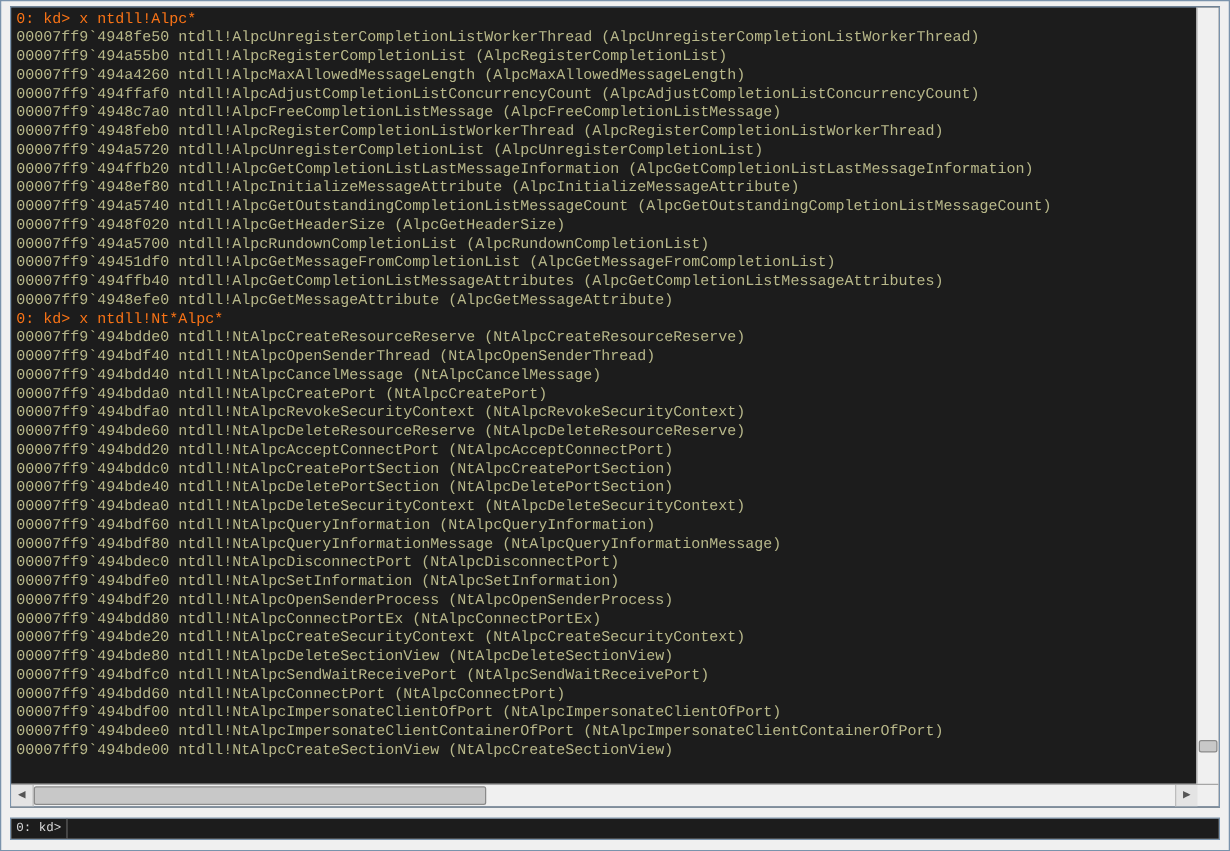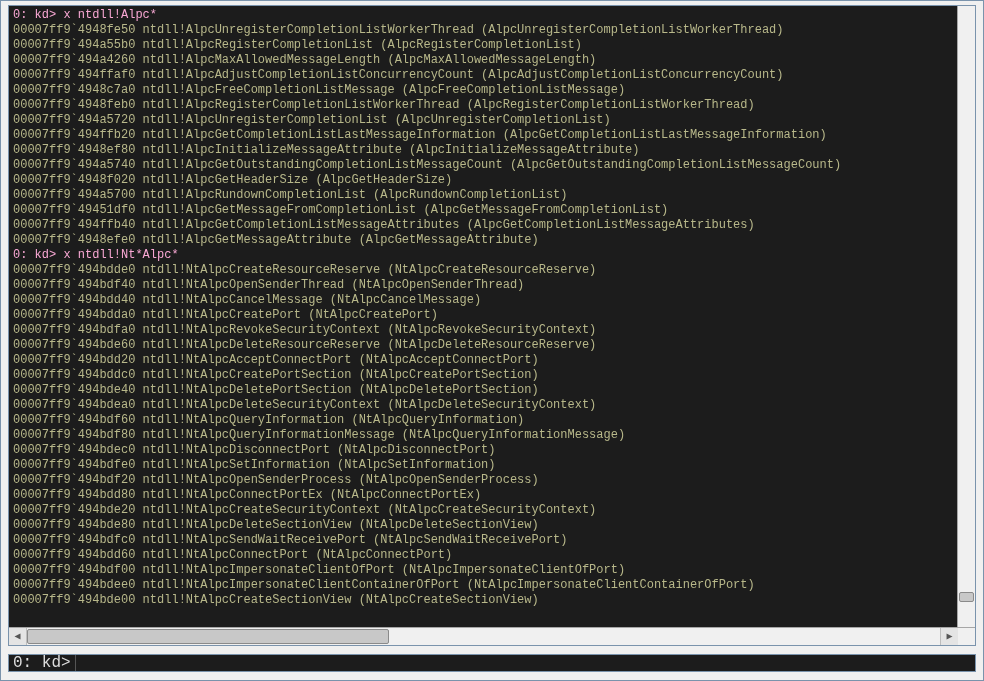"0: kd> x ntdll!Alpc*" .cmd { color: #f9a8d4 -> #f97316 }
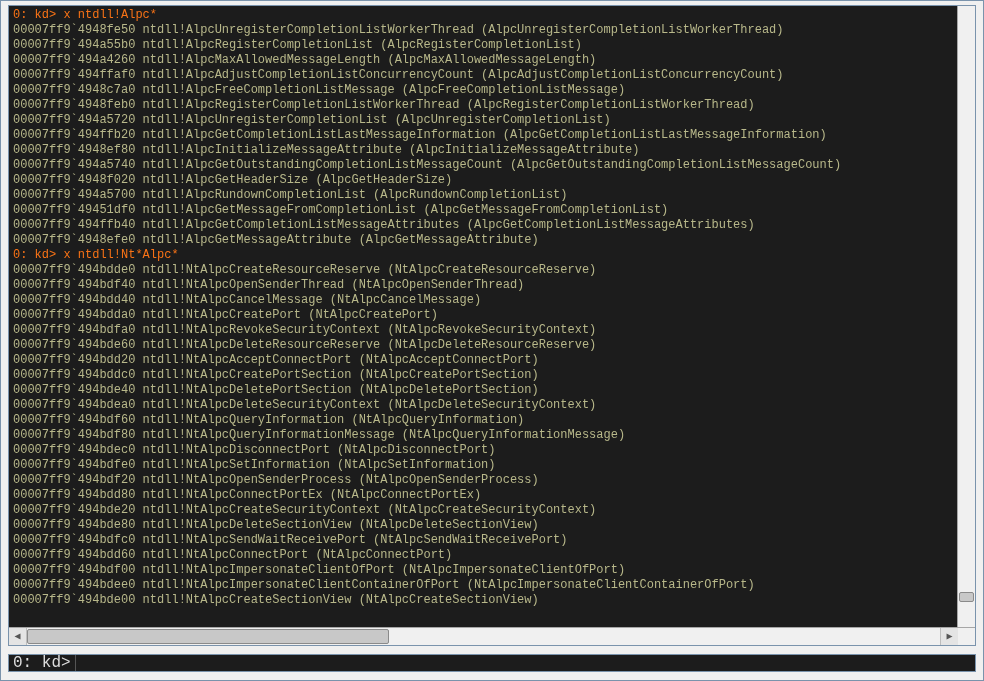"0: kd>" .cmdbar .prompt { font-size: 16px -> 10px }
